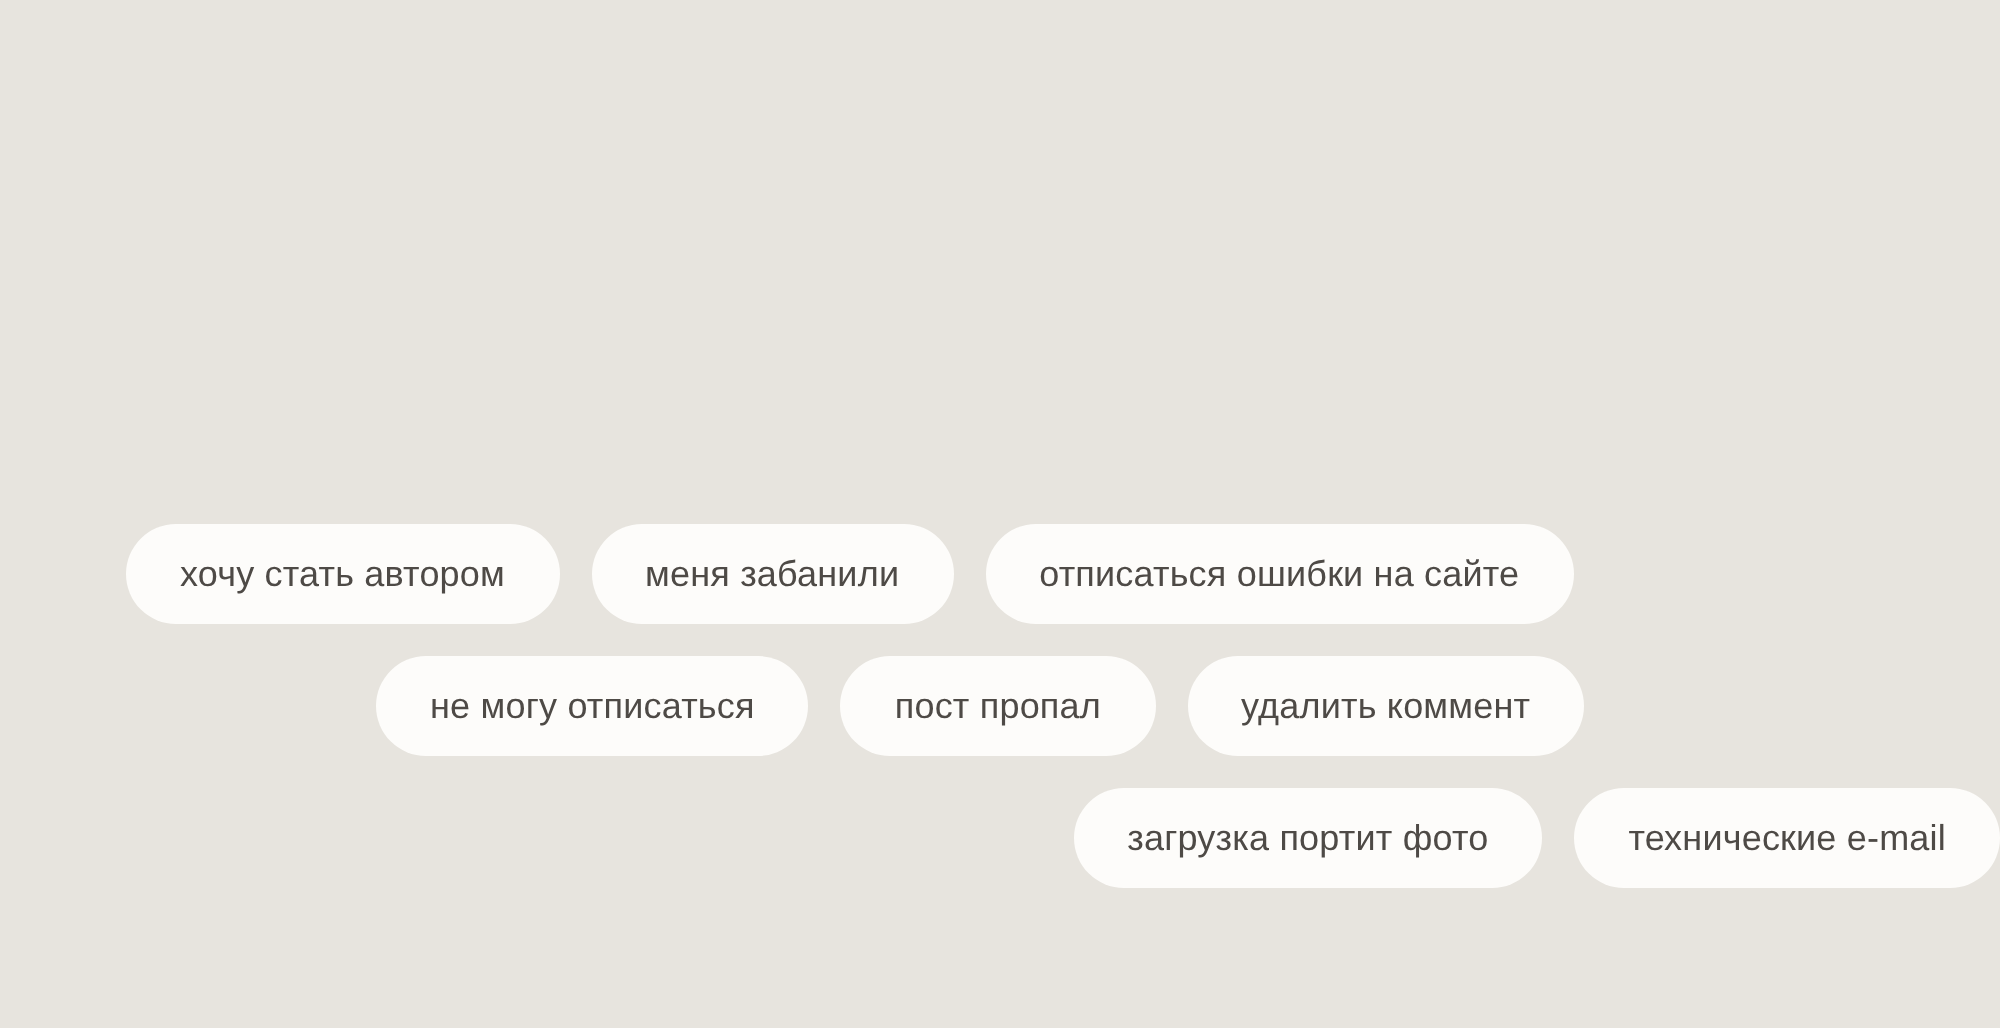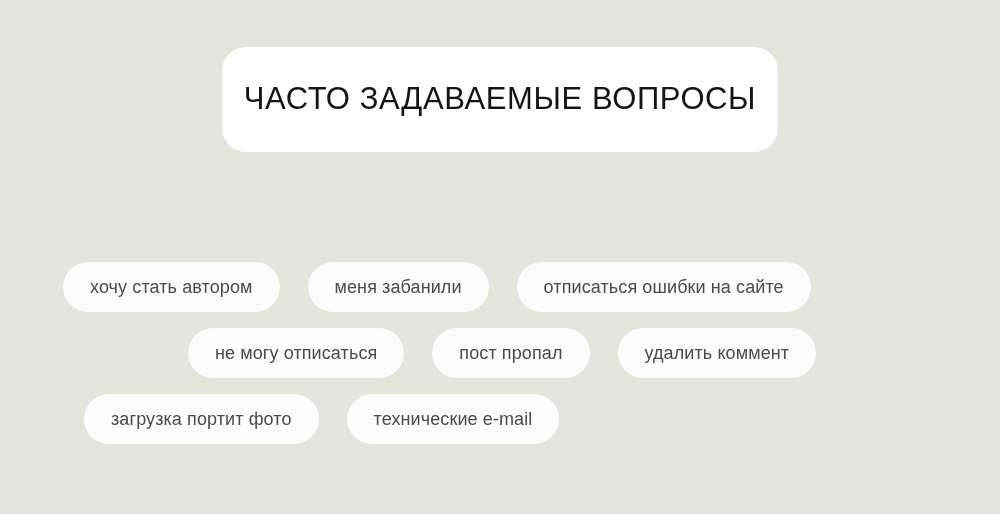"ЧАСТО ЗАДАВАЕМЫЕ ВОПРОСЫ" div.title-card { html: <div> <div>ЧАСТО ЗАДАВАЕМЫЕ ВОПРОСЫ</div> </div> -> none }
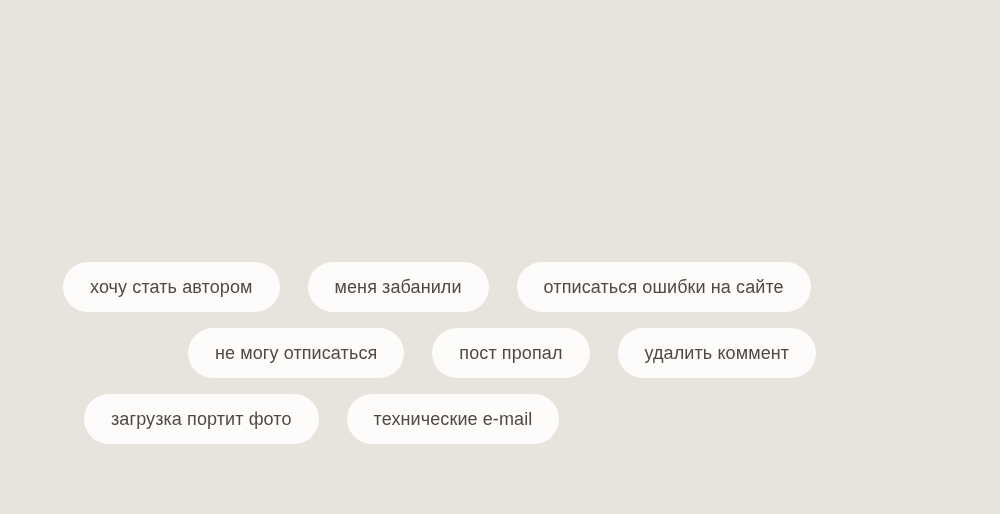"хочу стать автором" .pill-row { gap: 28px -> 16px }
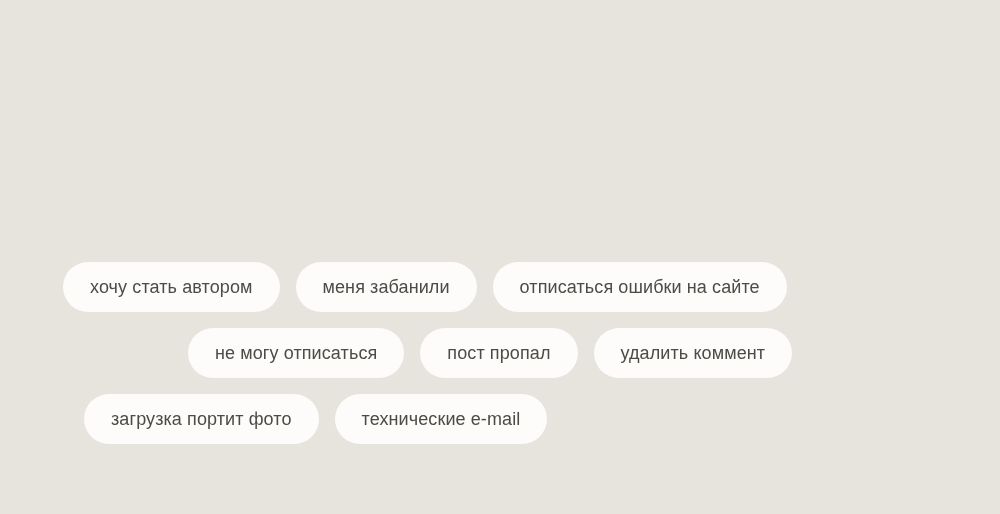"загрузка портит фото" .pill-row.row-3 { justify-content: none -> flex-end }
